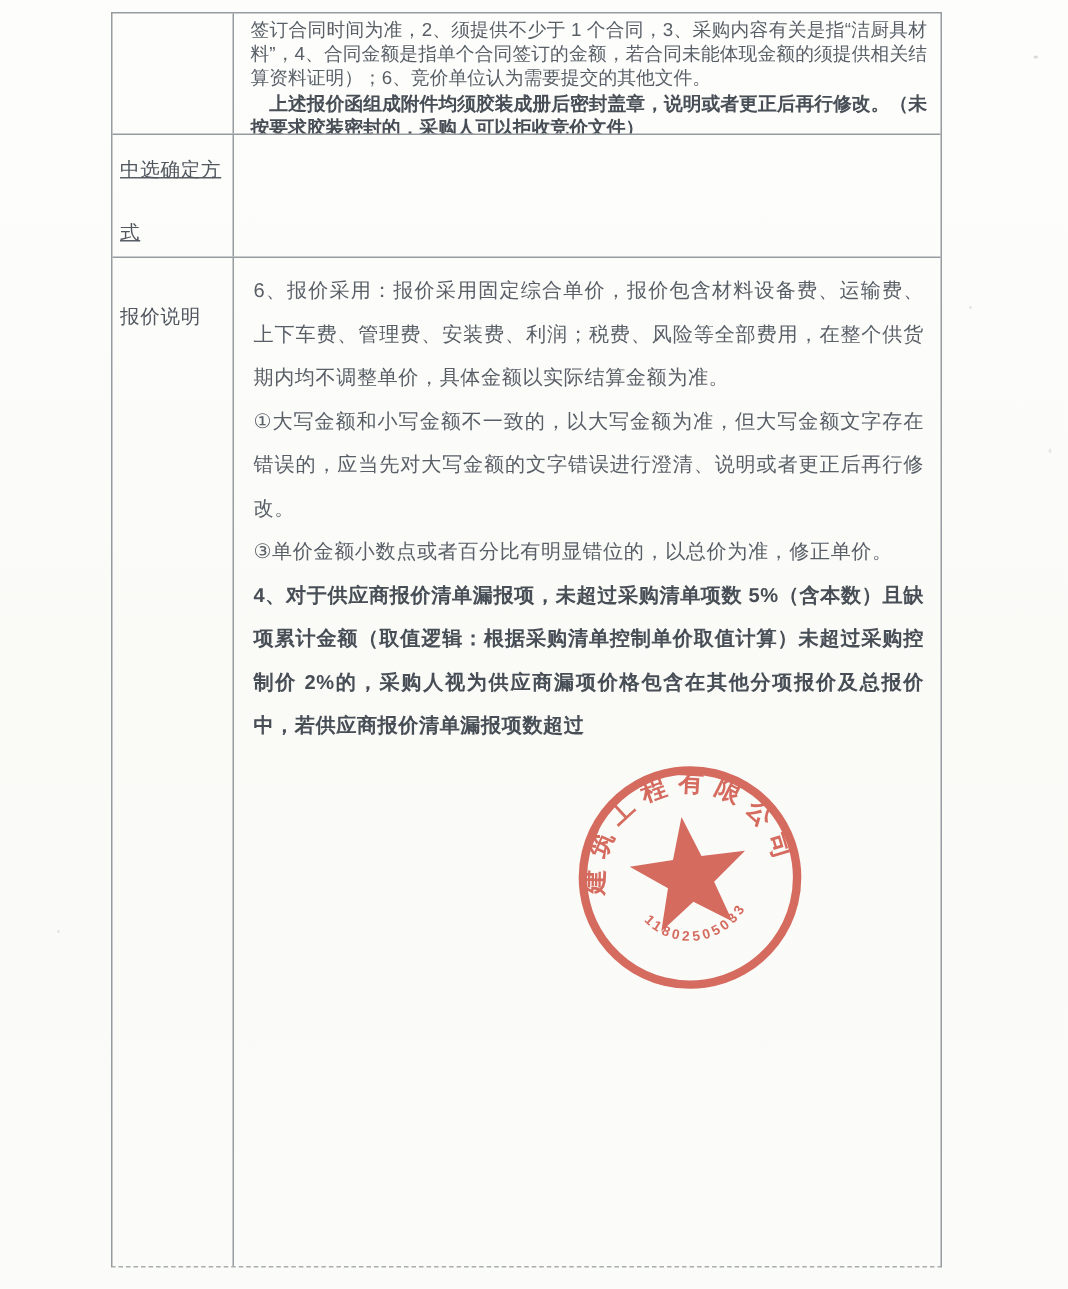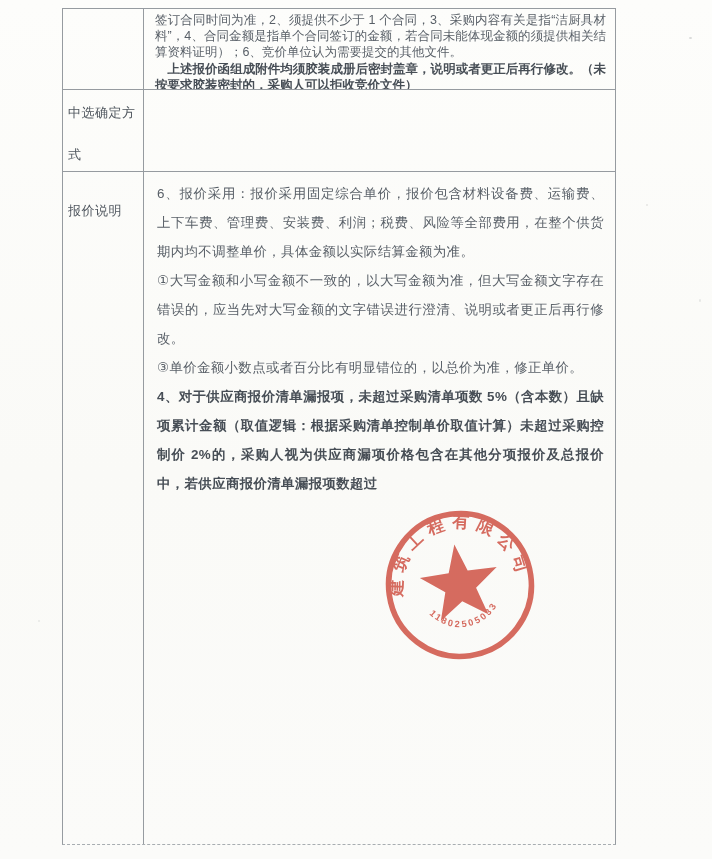"签订合同时间为准，2、须提供不少于 1" .doc-table { left: 62px -> 74px }
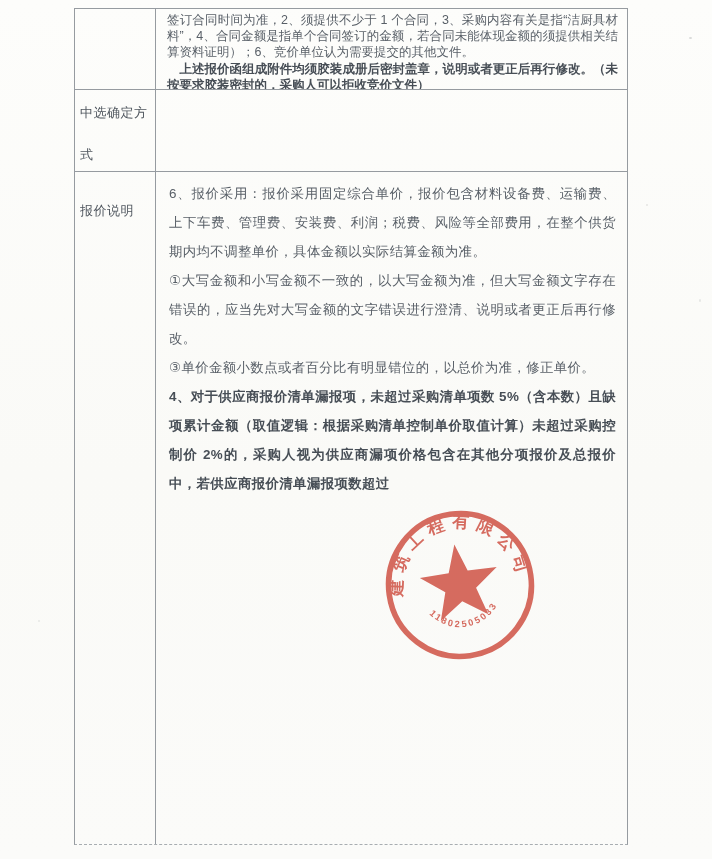"中选确定方式" .row-mid { text-decoration: none -> underline }
